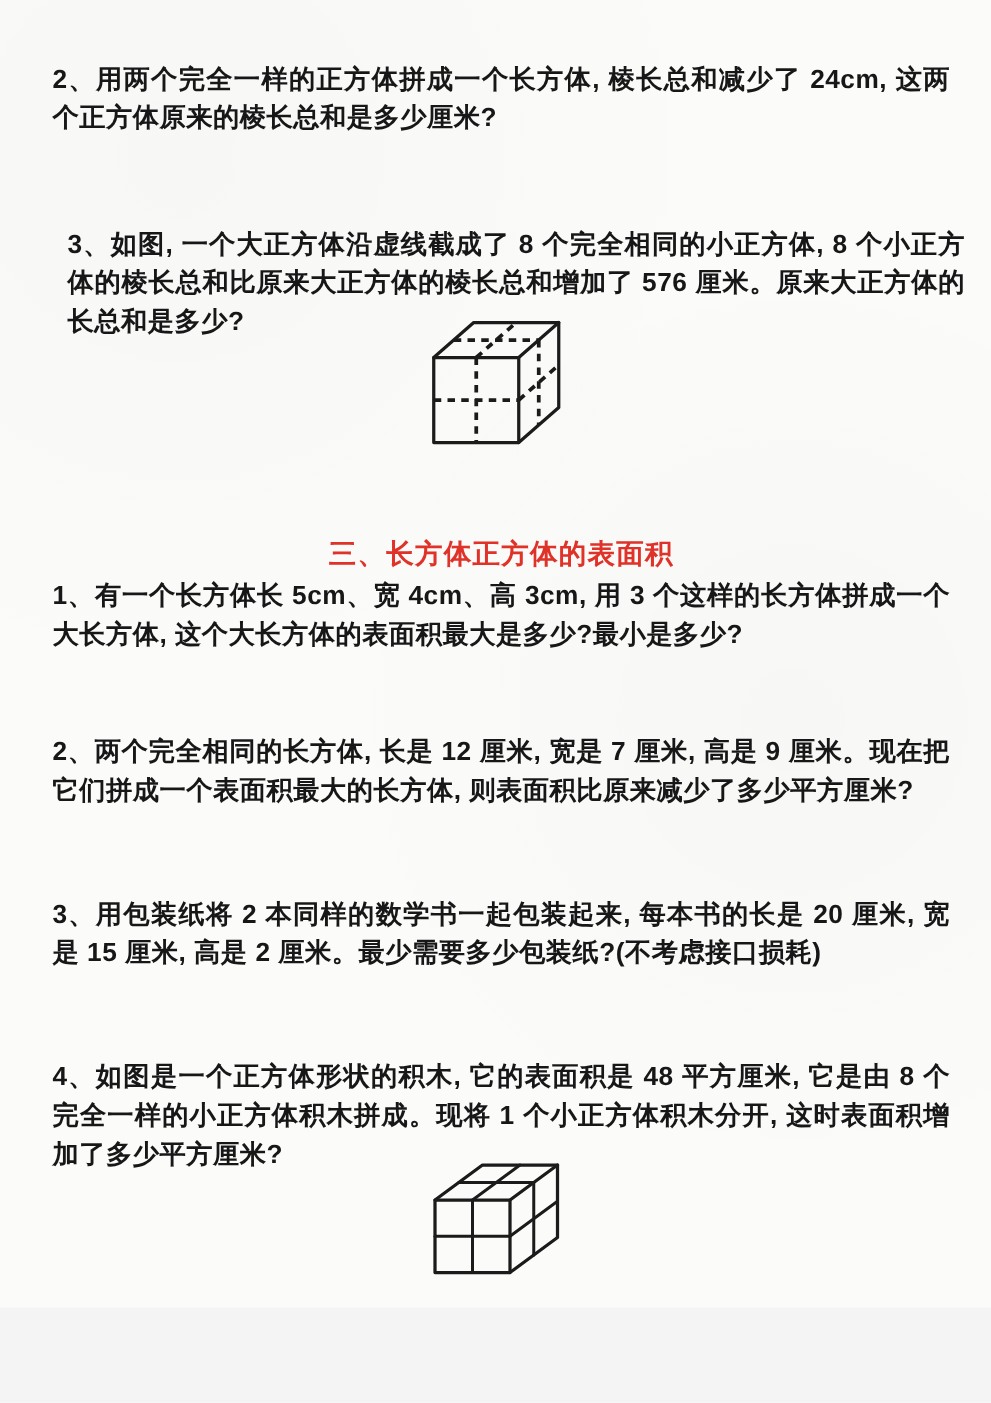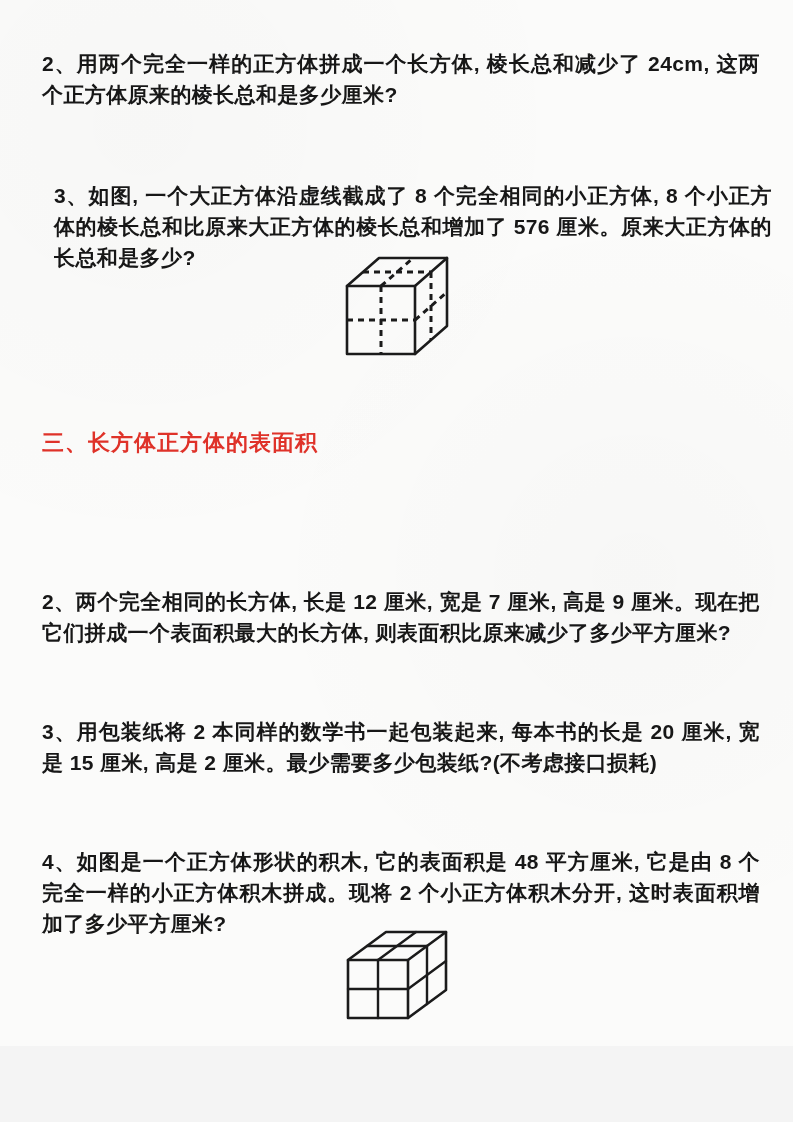"三、长方体正方体的表面积" h2.heading { text-align: none -> center }
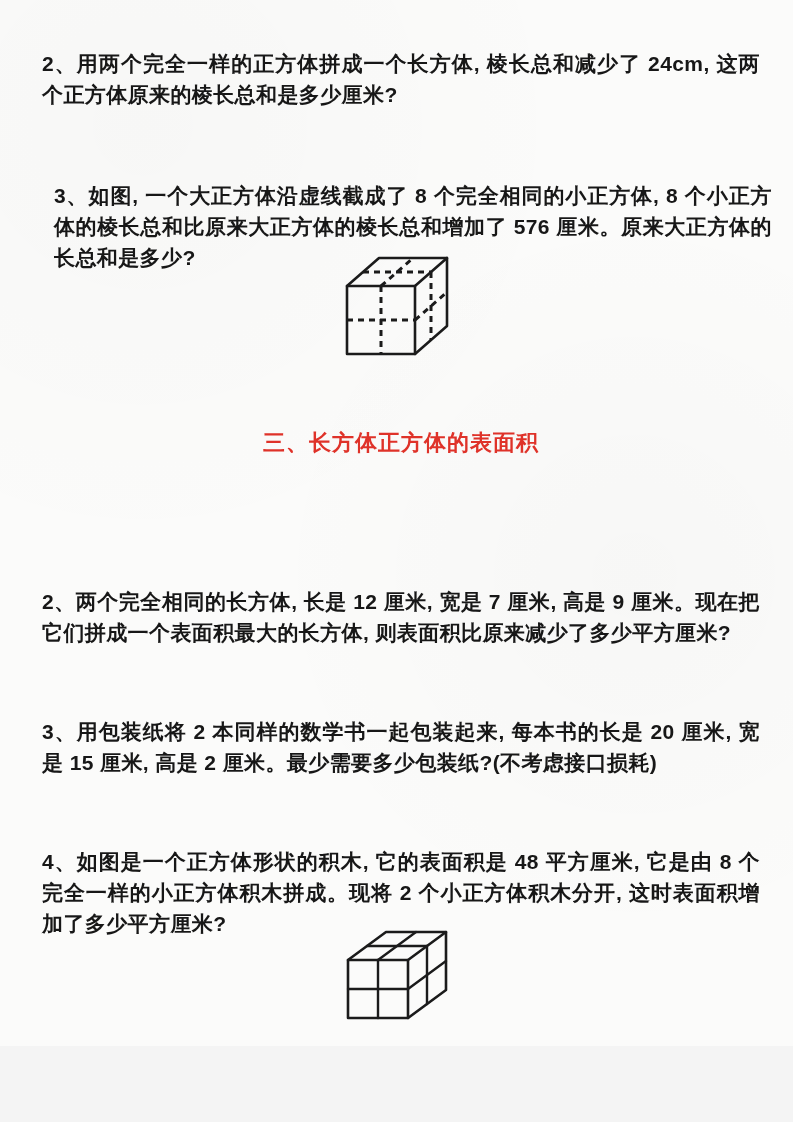"1、有一个长方体长 5cm、宽 4cm、高 3cm, 用" p.q { html: none -> <p>1、有一个长方体长 5cm、宽 4cm、高 3cm, 用 3 个这样的长方体拼成一个大长方体, 这个大长方体的表面积最大是多少?最小是多少?</p> }
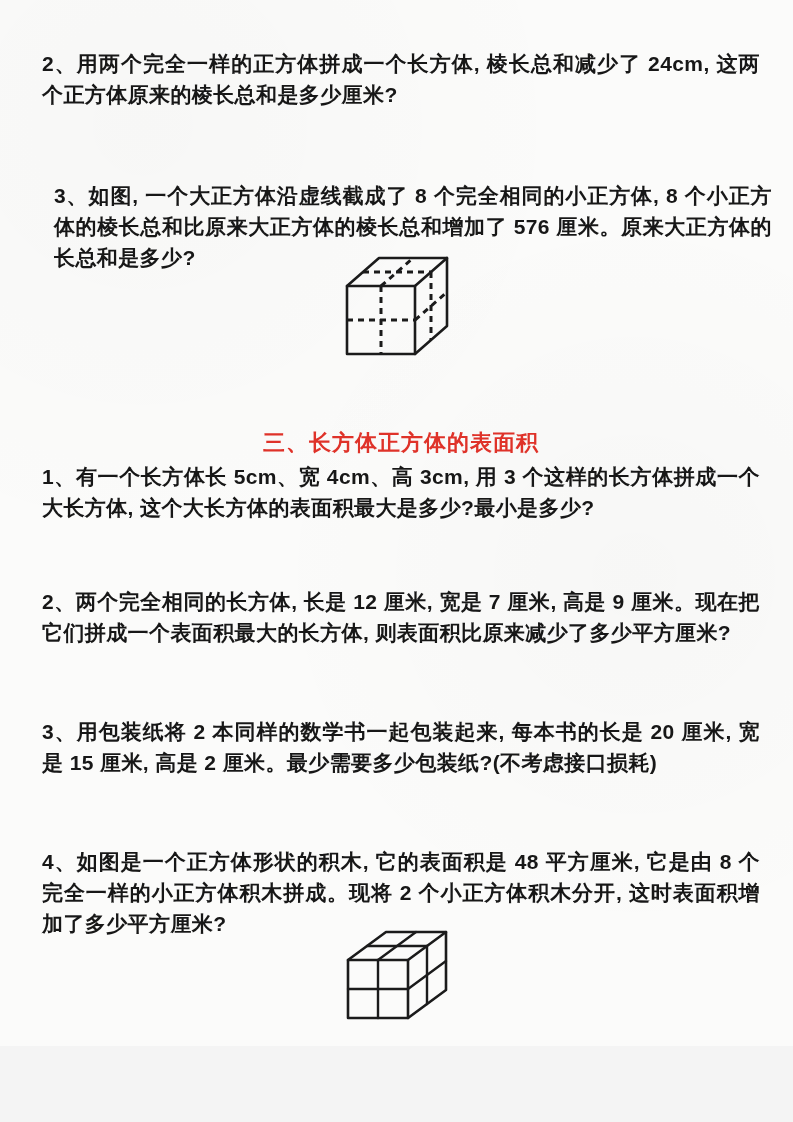"4、如图是一个正方体形状的积木, 它的表面积是 48 平方厘米, 它是由" p.q { text: 2 -> 1 }
